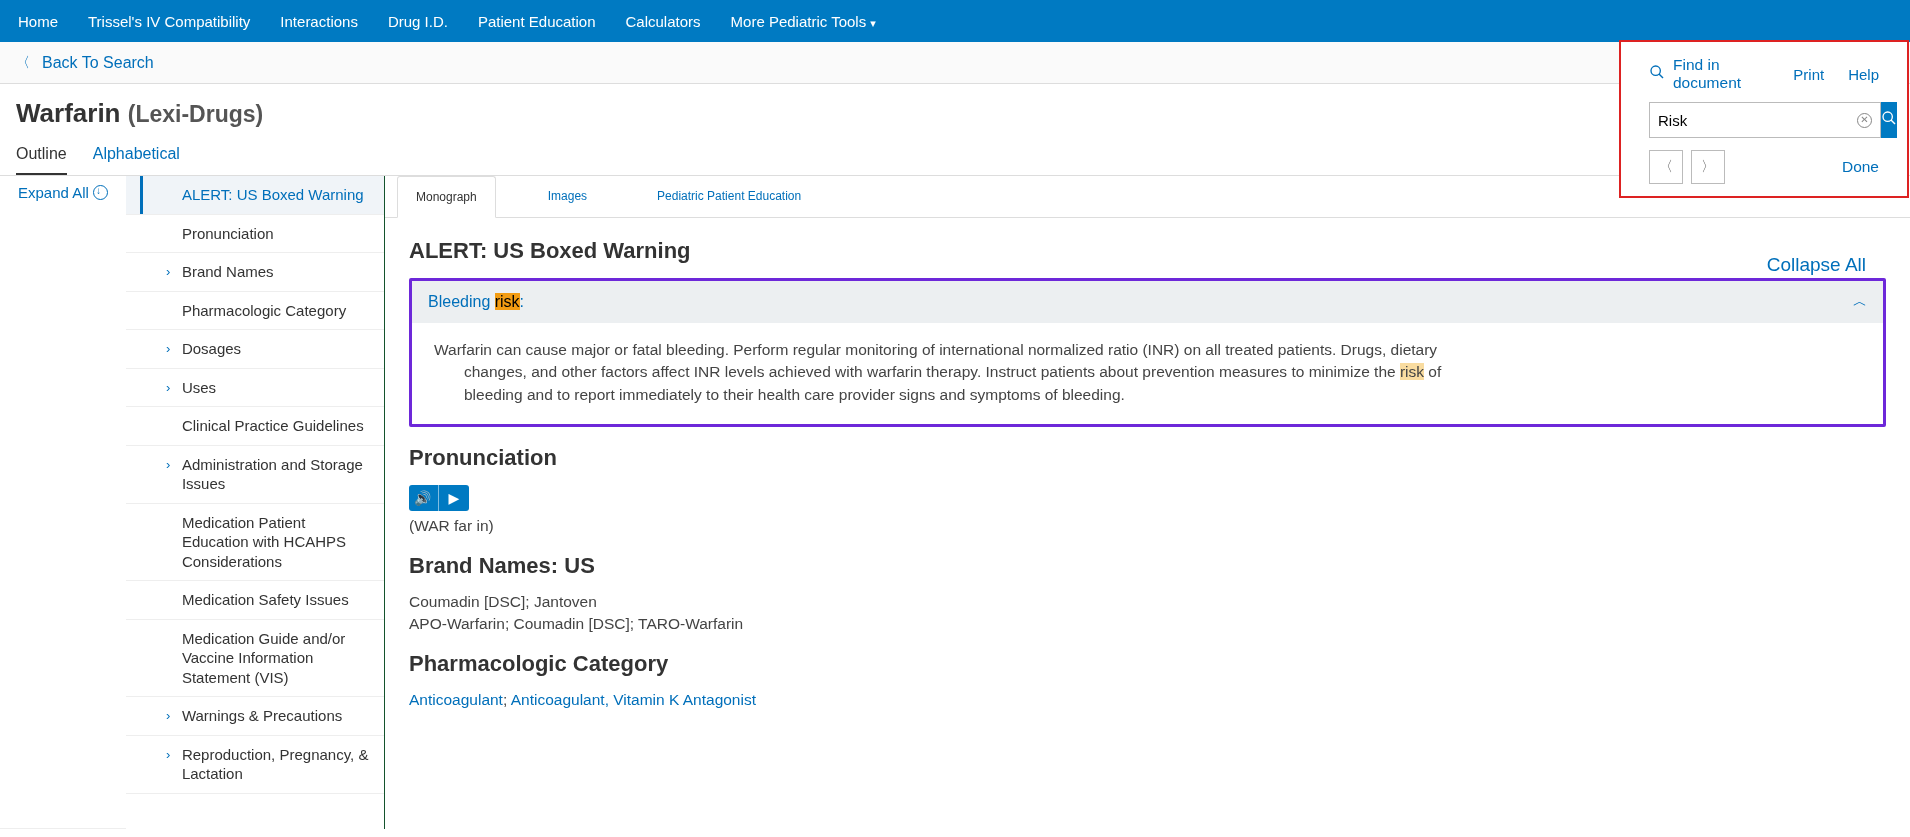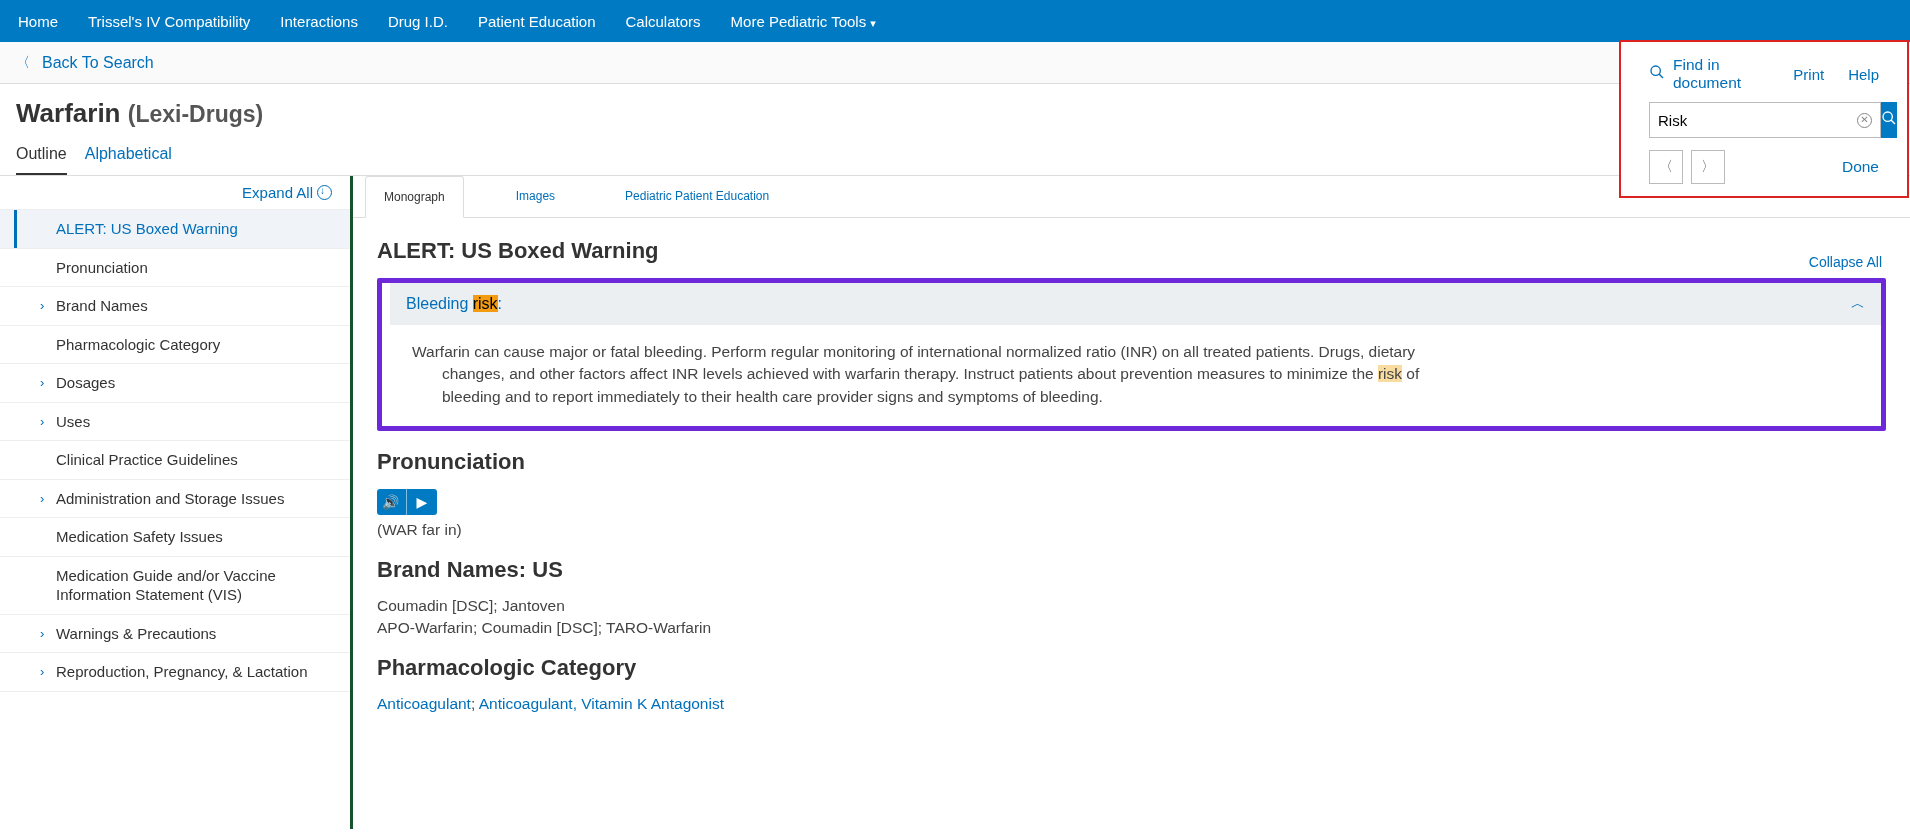"Outline" .view-tabs { gap: 18px -> 26px }
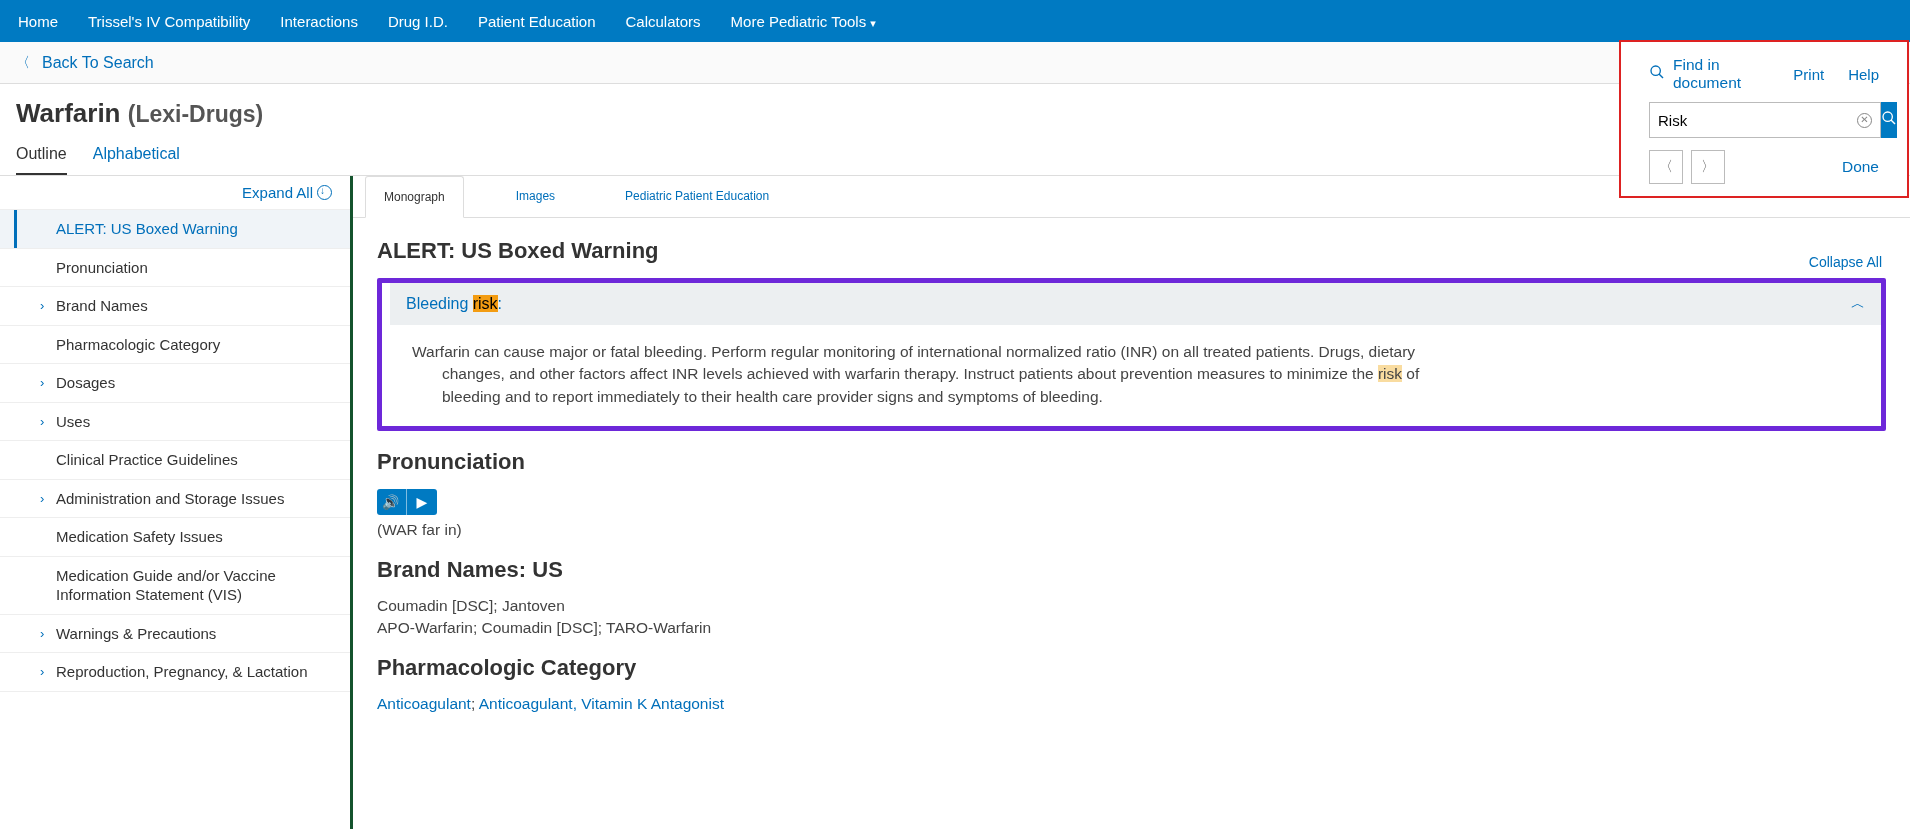"Expand All" .sidebar { border-right: 3px solid #14532d -> 1px solid #14532d; flex-direction: column -> none; width: 353px -> 385px }
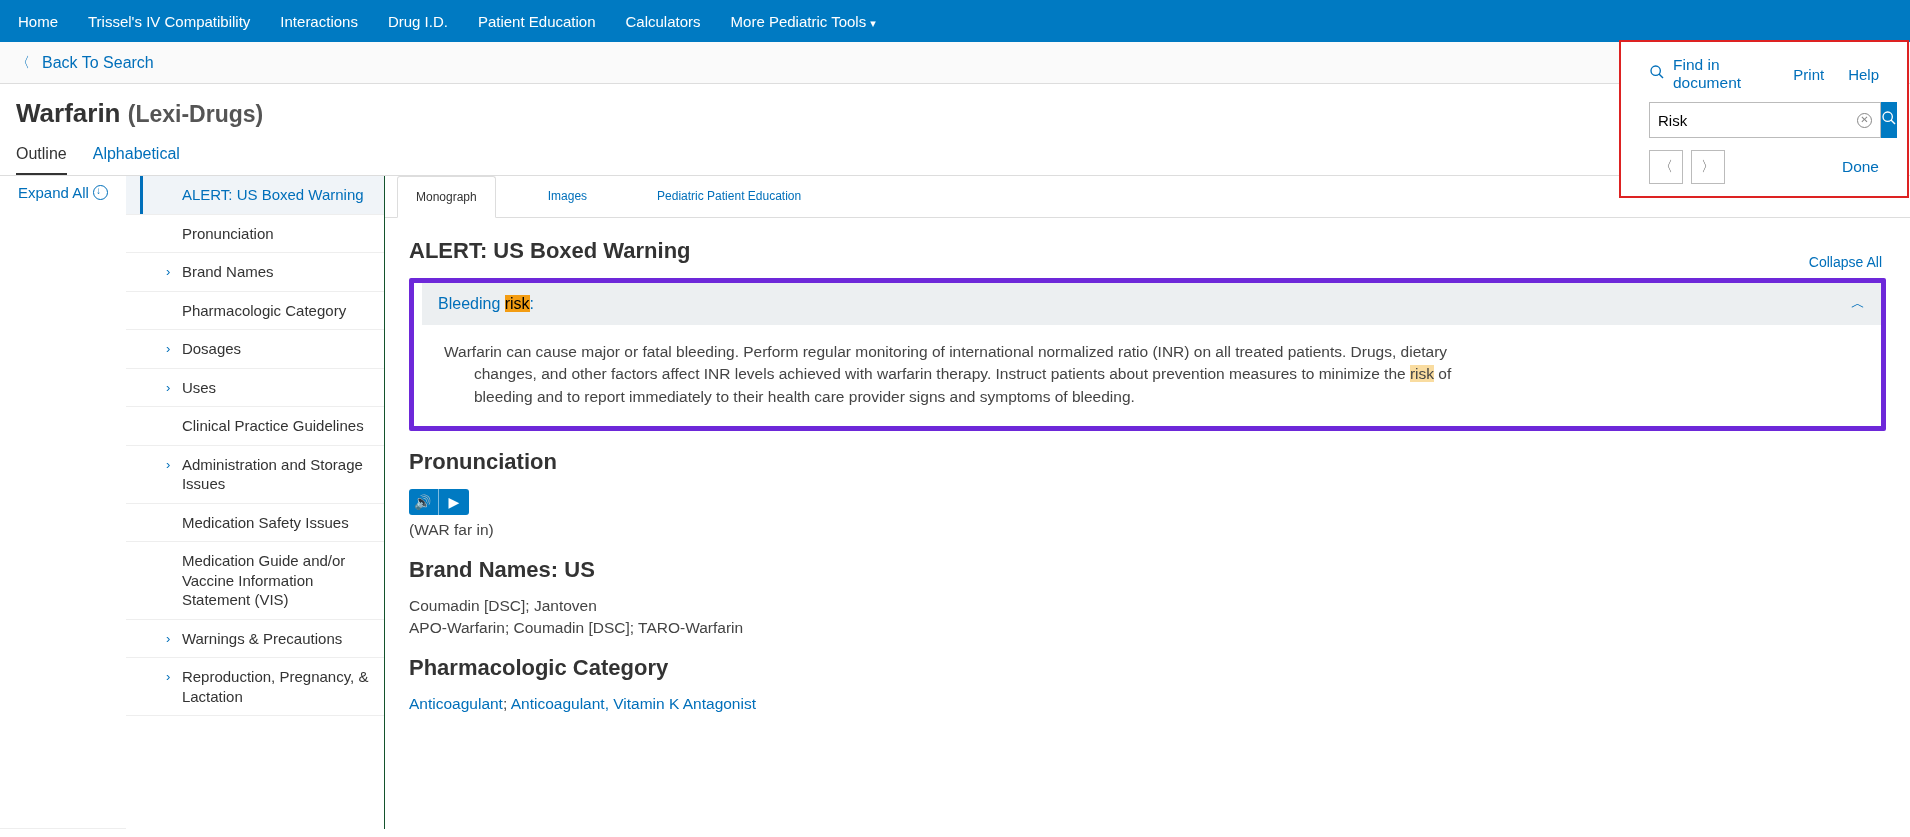"Collapse All" .collapse-all { font-size: 14px -> 19px; right: 28px -> 44px }
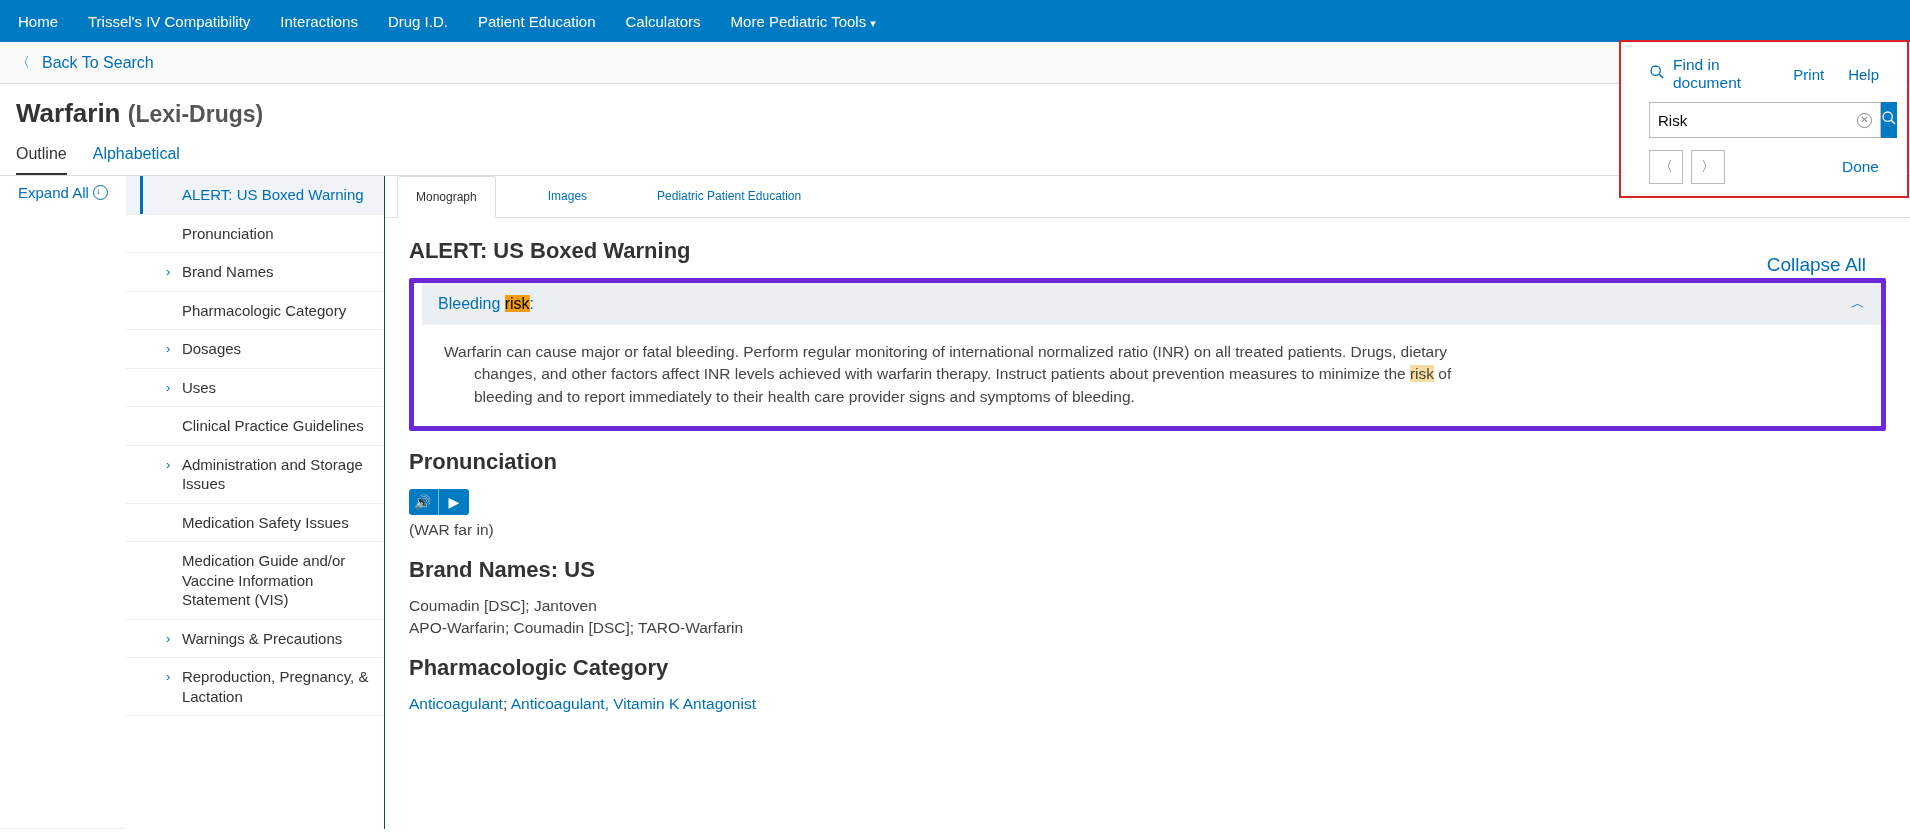"Bleeding risk:" .alert-box { border: 5px solid #6d28d9 -> 3px solid #6d28d9; padding-left: 8px -> none }
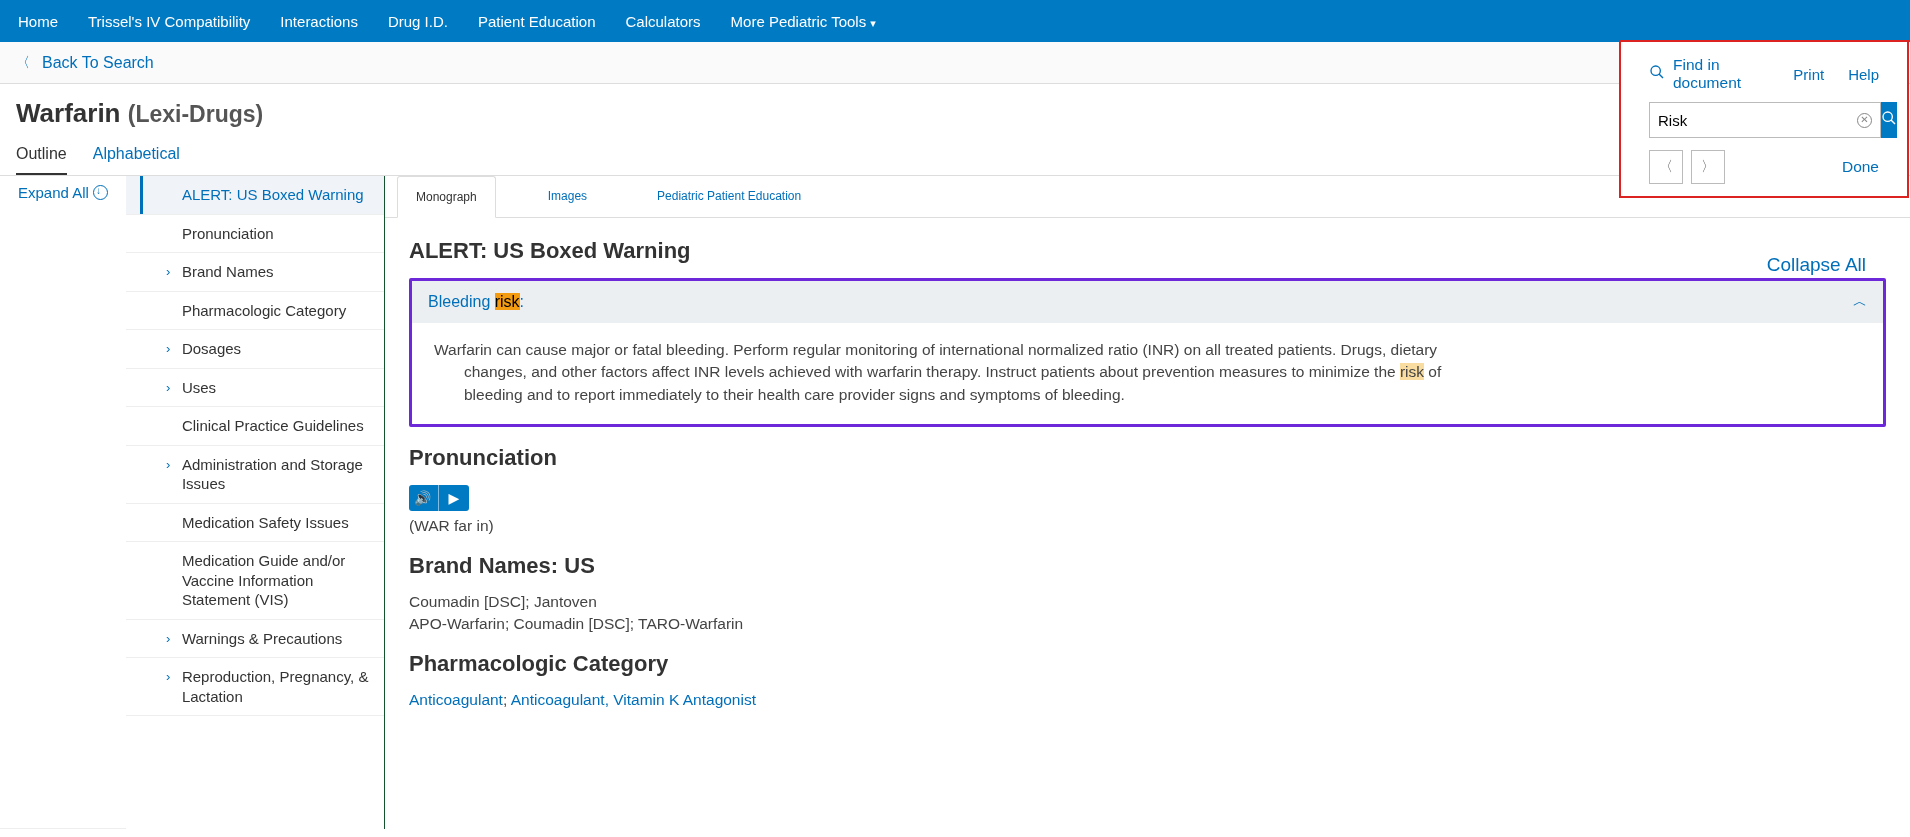"Medication Patient Education with HCAHPS" div.o-item { html: none -> <div><span>Medication Patient Education with HCAHPS Considerations</span></div> }
